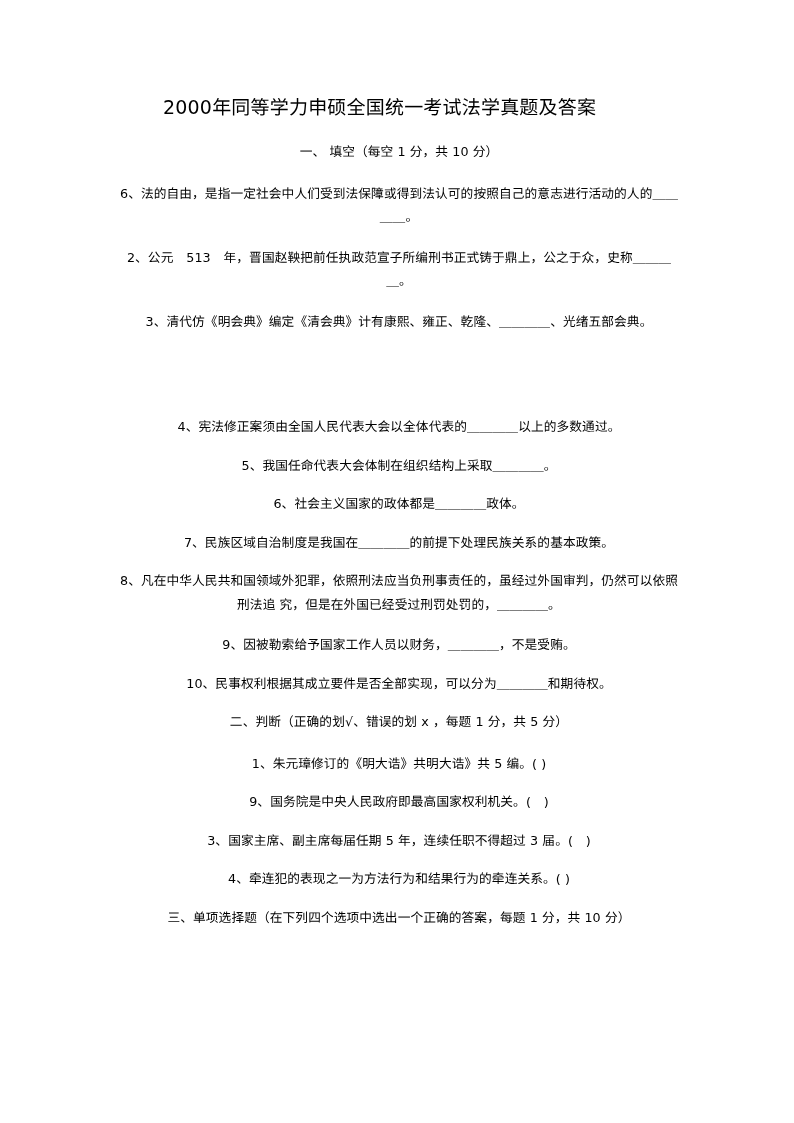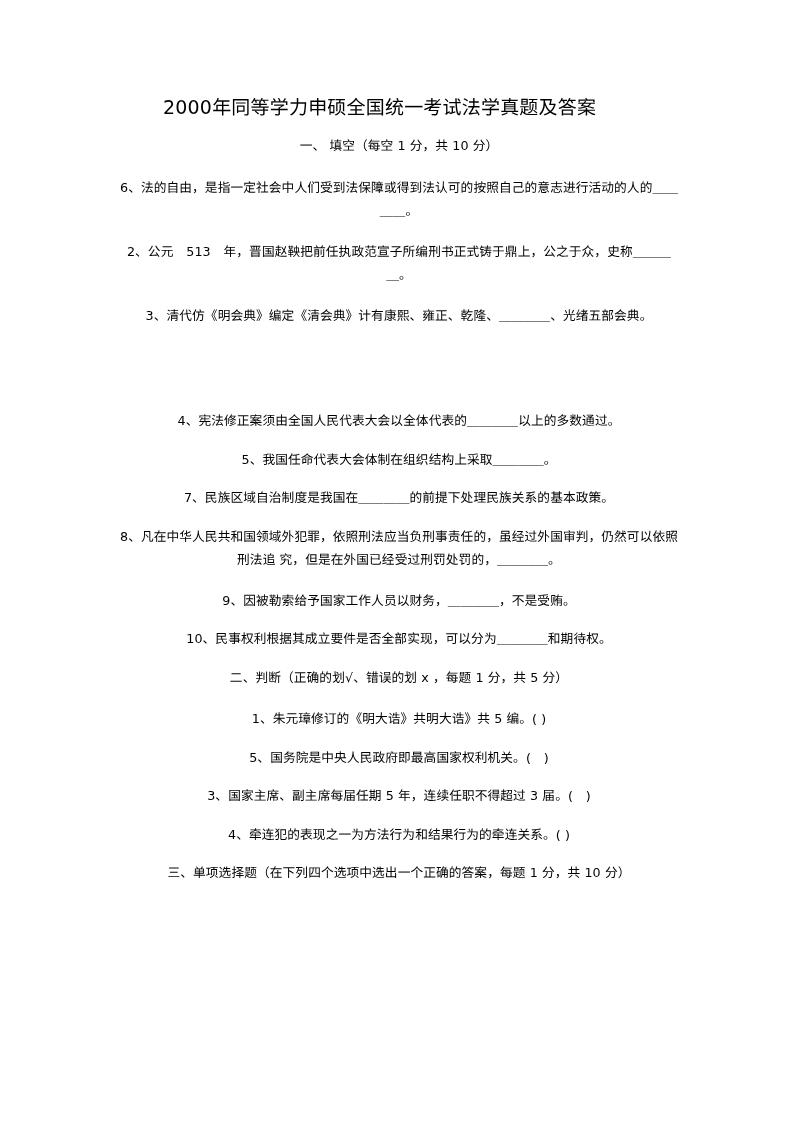"2000年同等学力申硕全国统一考试法学真题及答案" .doc-title { margin: 0 0 12px 45px -> 0 0 18px 45px }
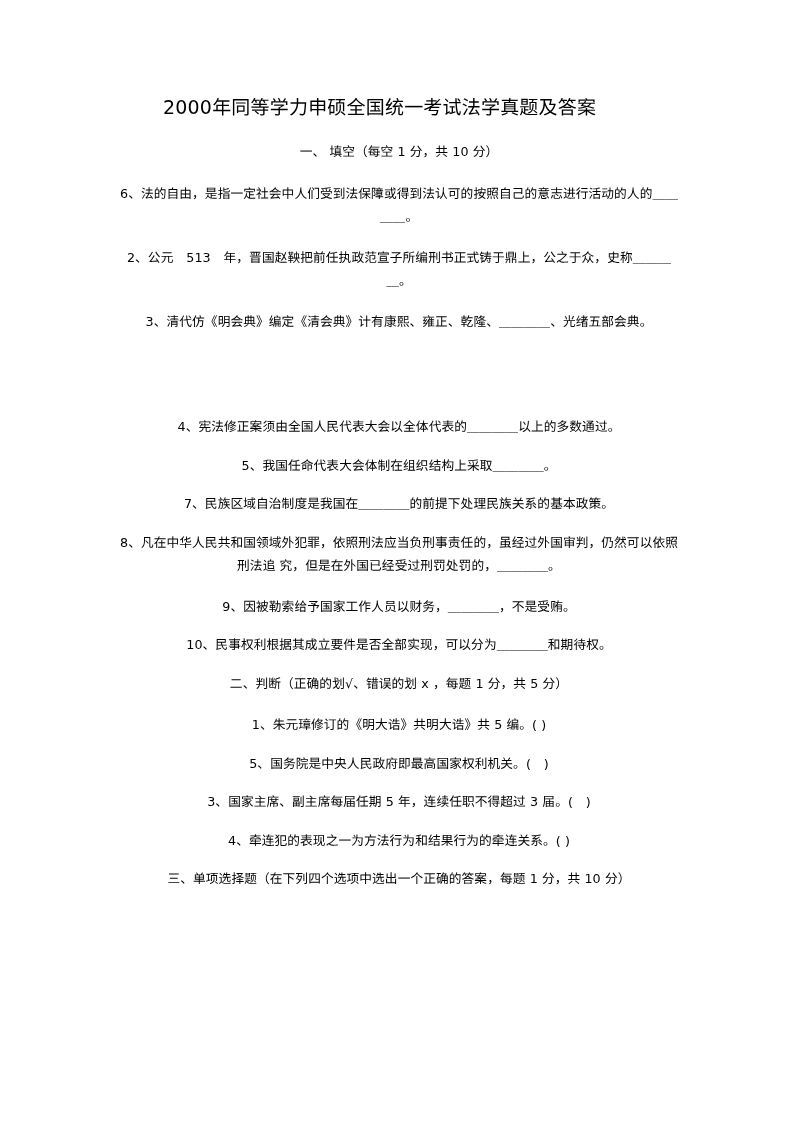"6、社会主义国家的政体都是＿＿＿＿政体。" p.para { html: none -> <p>6、社会主义国家的政体都是＿＿＿＿政体。</p> }
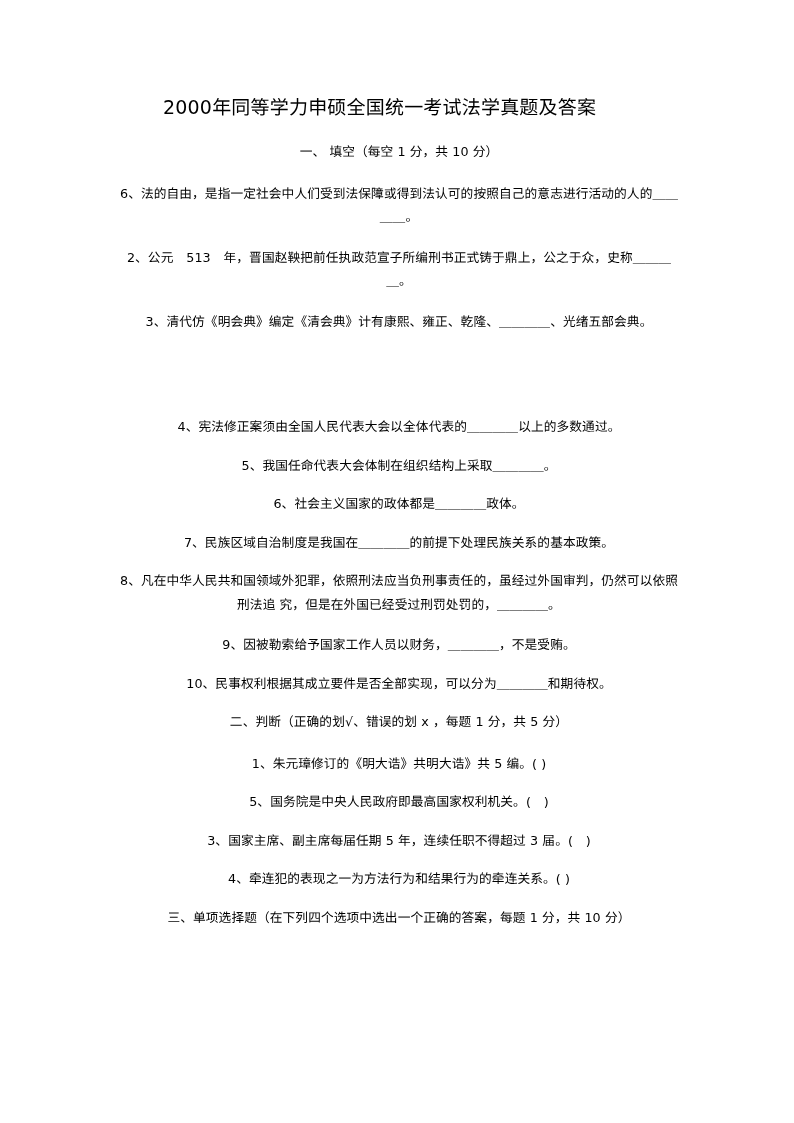"5、国务院是中央人民政府即最高国家权利机关。( )" p.para { text: 5 -> 9 }
